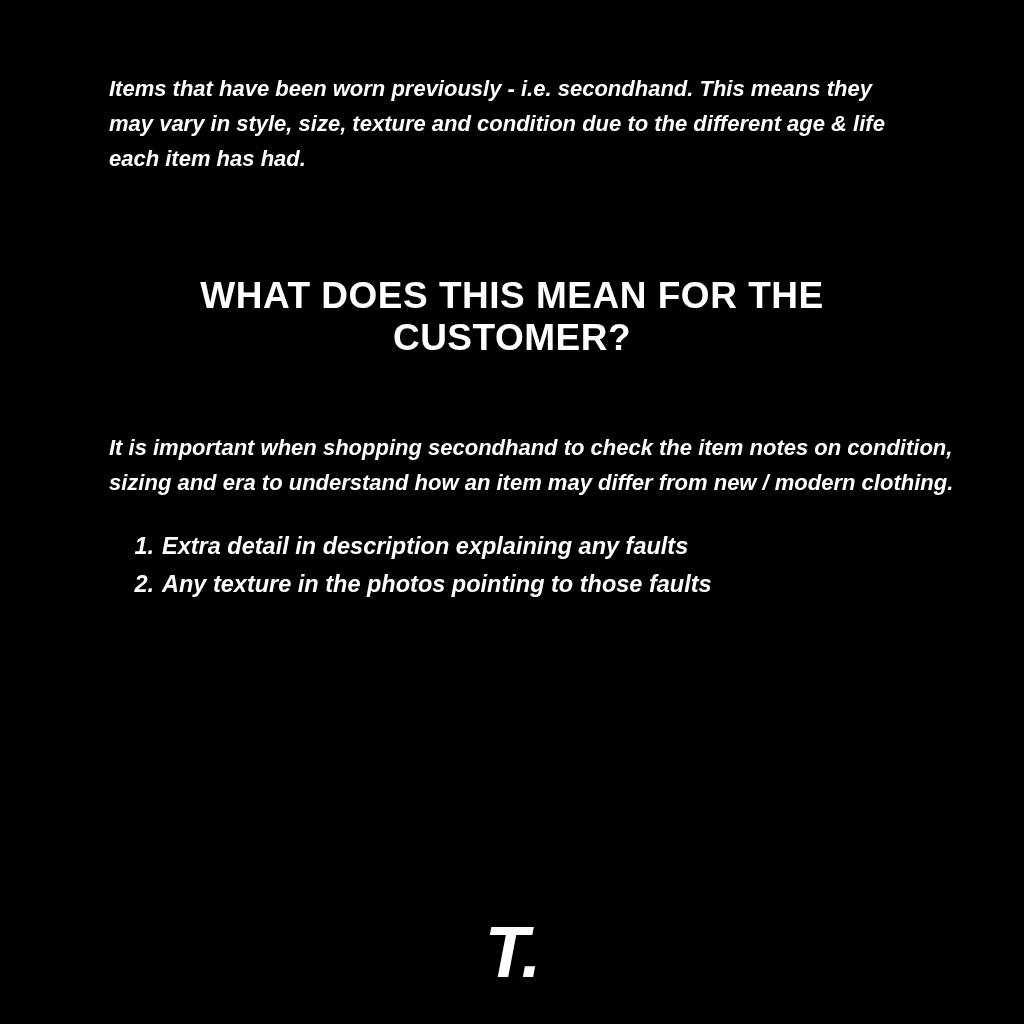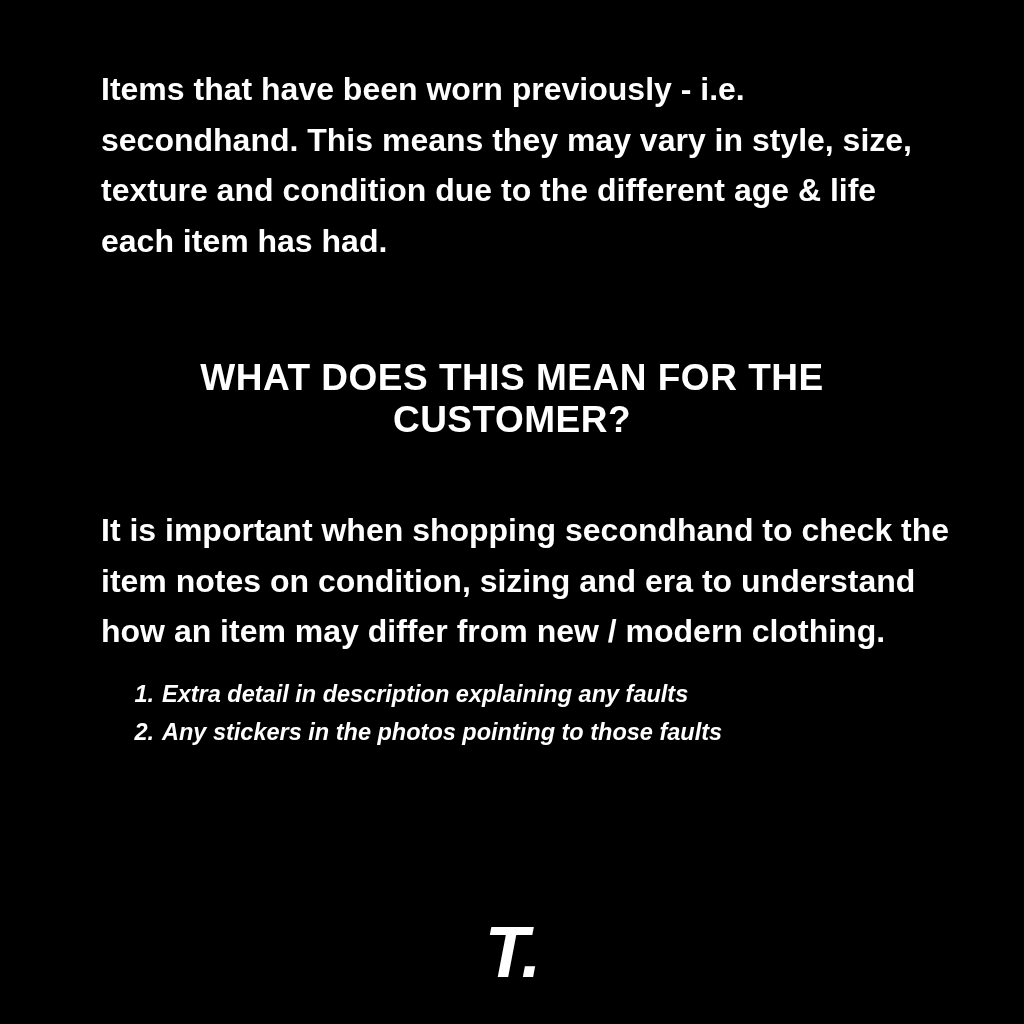"Items that have been worn" .body-text { font-size: 32px -> 22px; font-style: none -> italic; margin: 4px -> 12px }
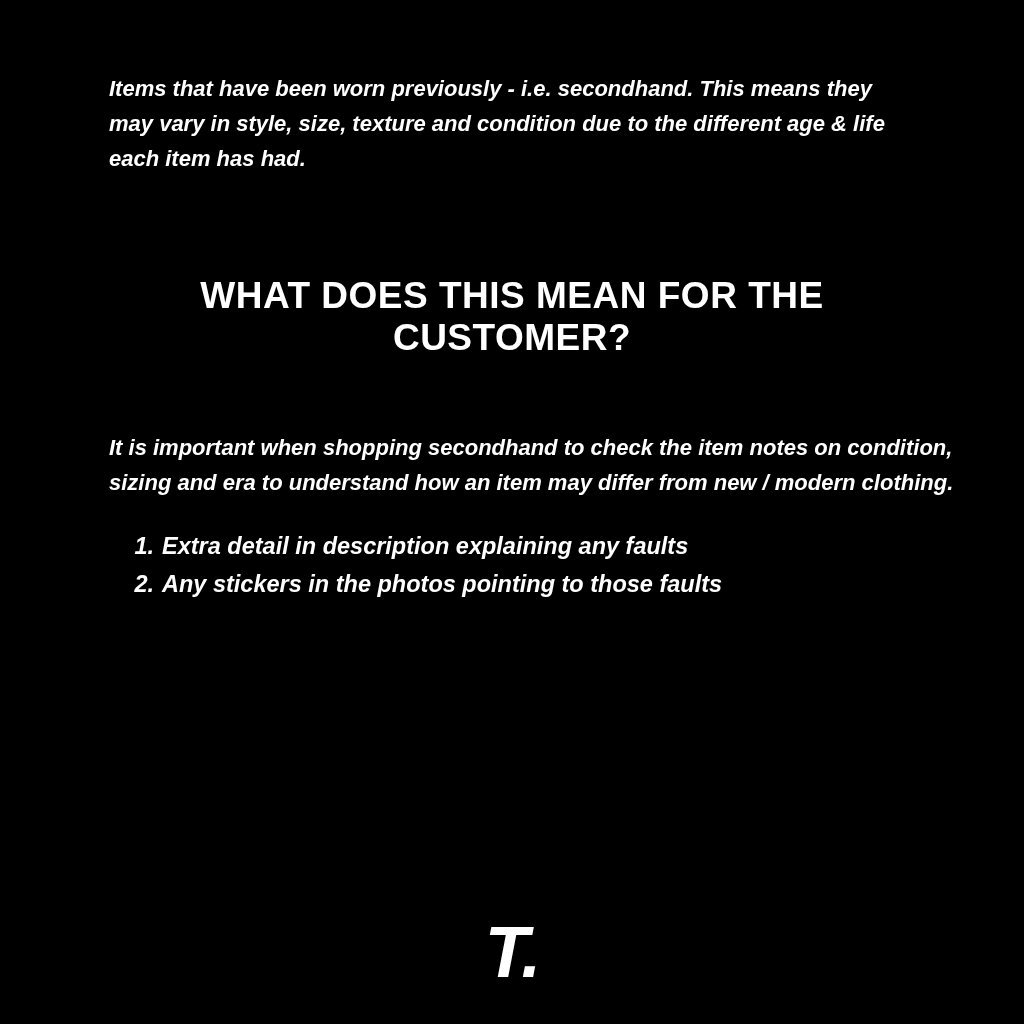"Any stickers in the photos" span { text: stickers -> texture }
